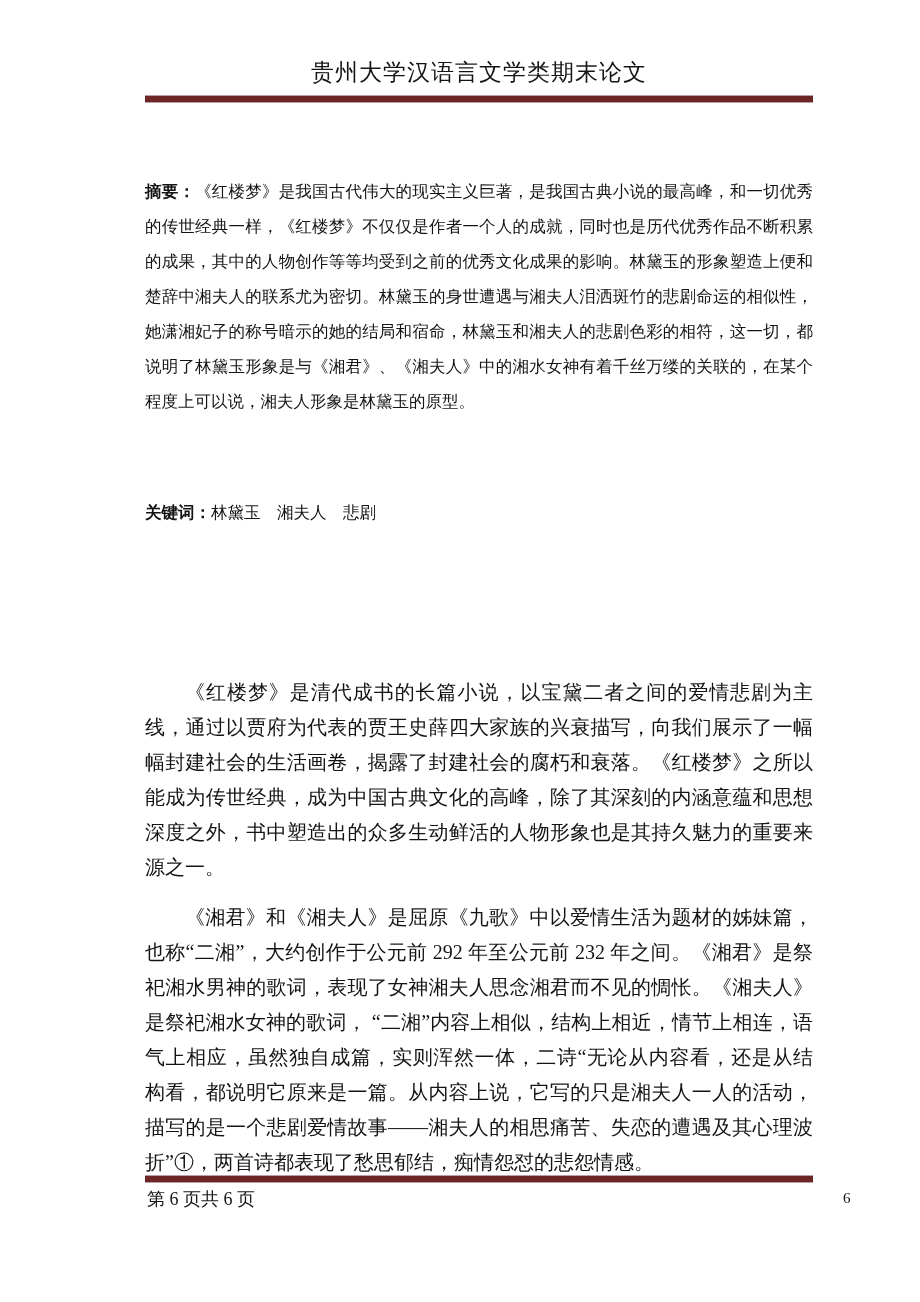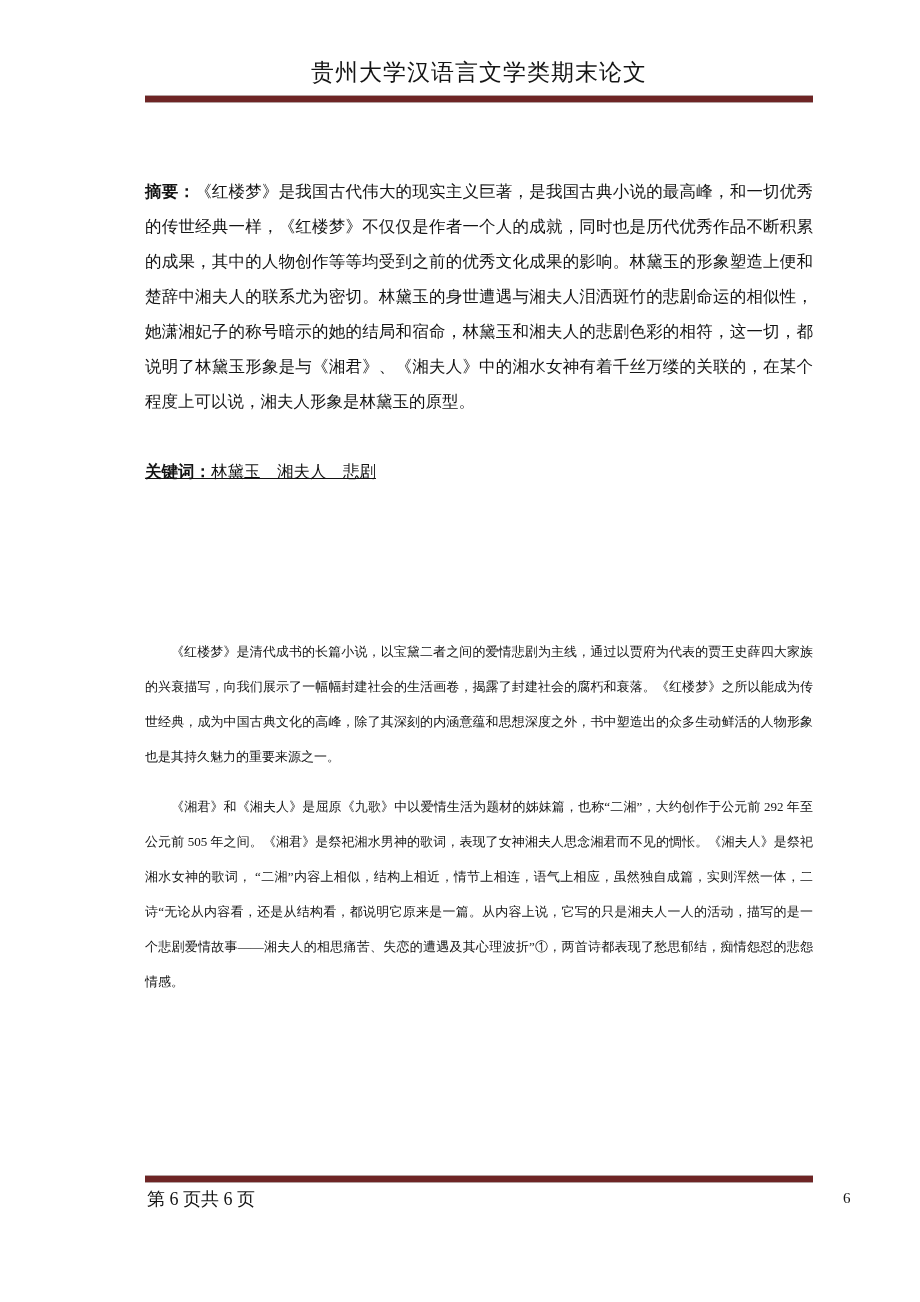"关键词：林黛玉 湘夫人 悲剧" .keywords { margin-top: 35px -> 76px; text-decoration: underline -> none }
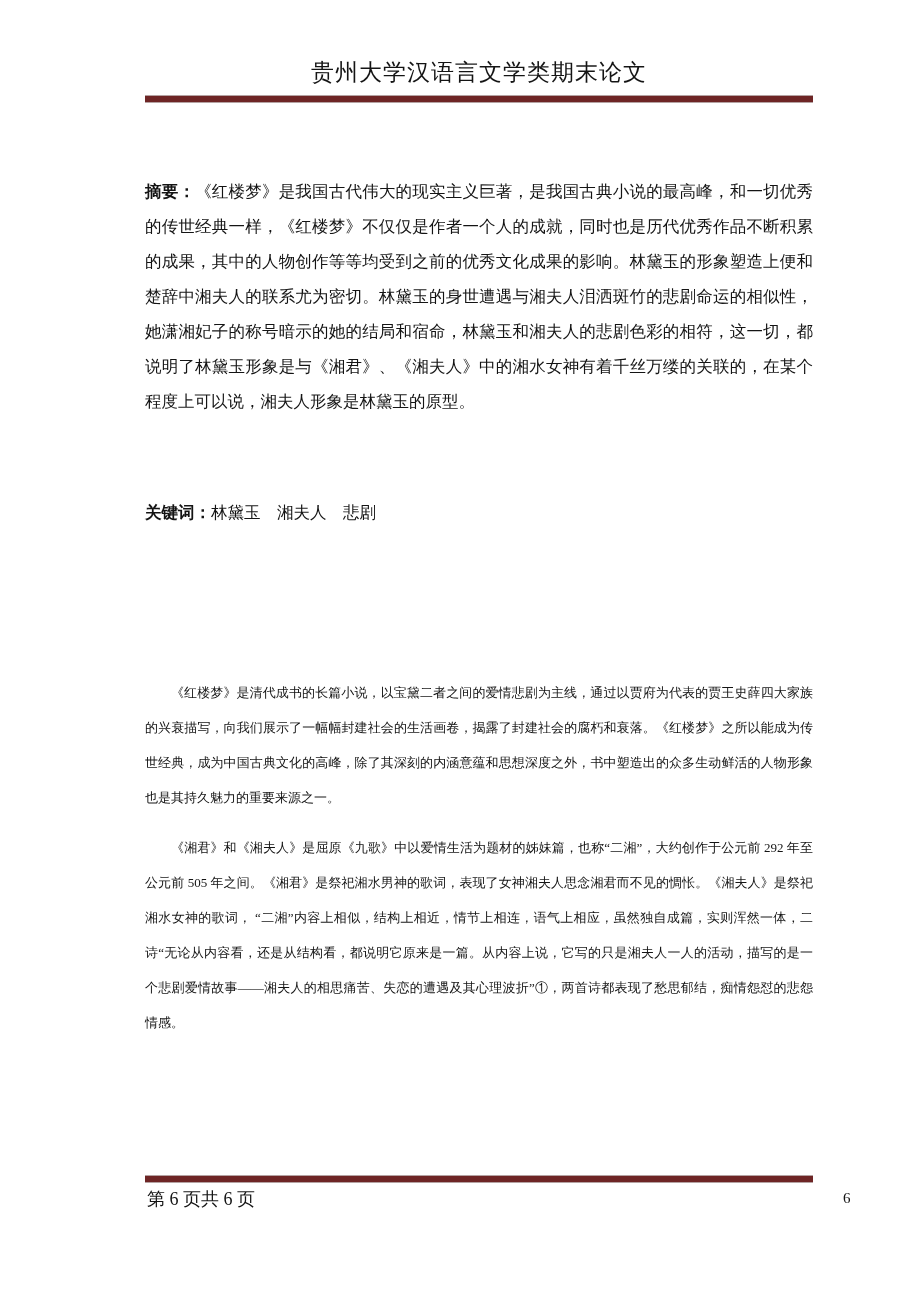"《红楼梦》是清代成书的长篇小说，以宝黛二者之间的爱情悲剧为主线，通过以贾府为代表" .body-para { font-size: 13px -> 20px }
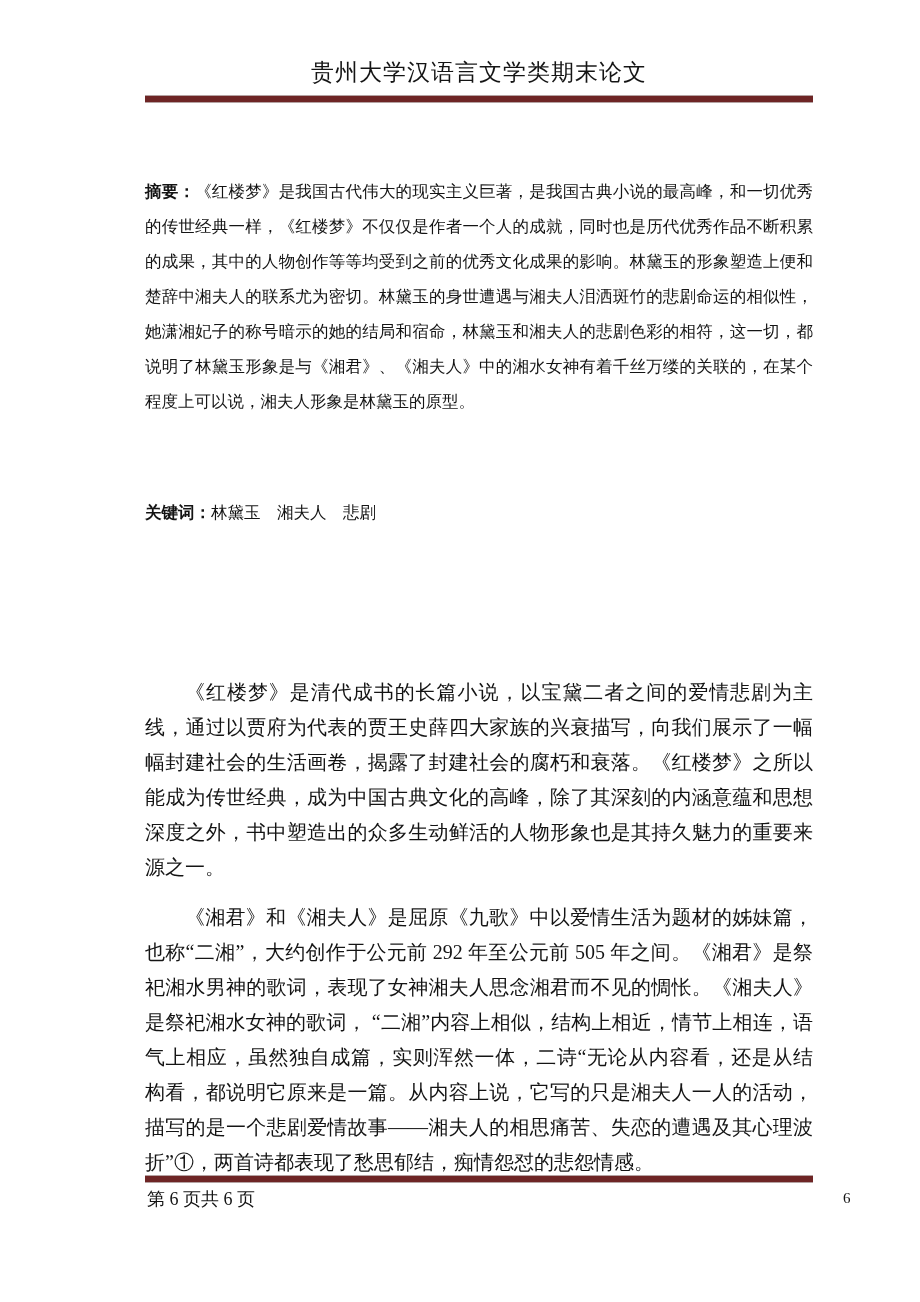"《湘君》和《湘夫人》是屈原《九歌》中以爱情生活为题材的姊妹篇，也称“二湘”，大约" p.body-para { text: 505 -> 232 }
